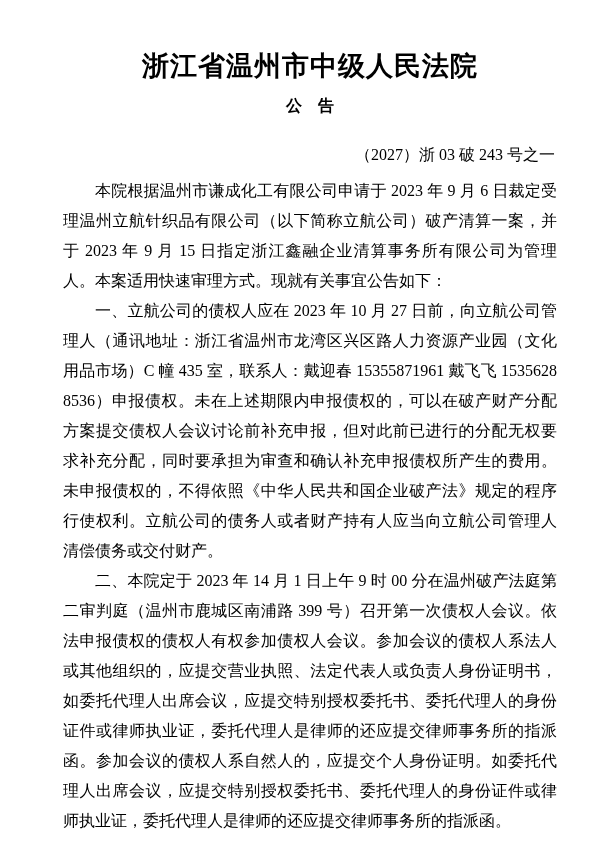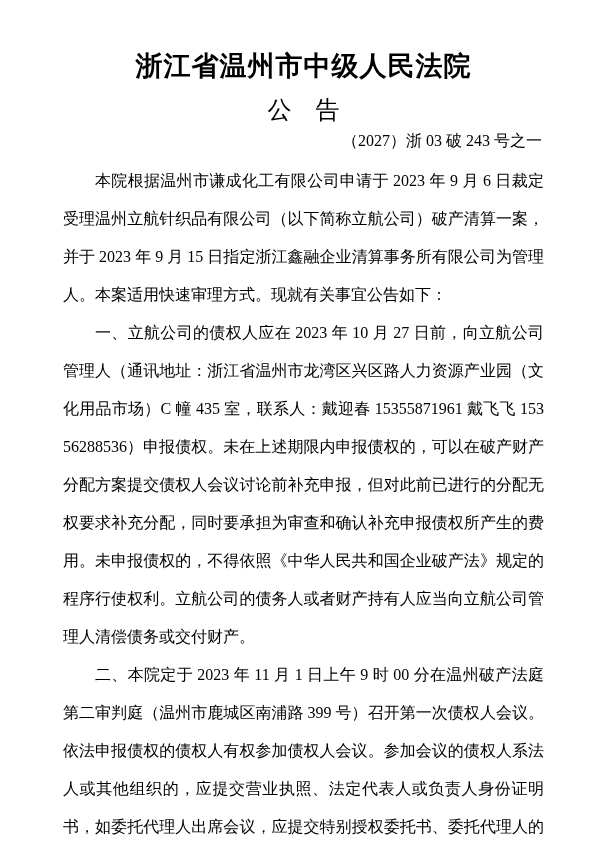"浙江省温州市中级人民法院" .page { padding: 50px 65px 40px 63px -> 50px 52px 40px 63px }
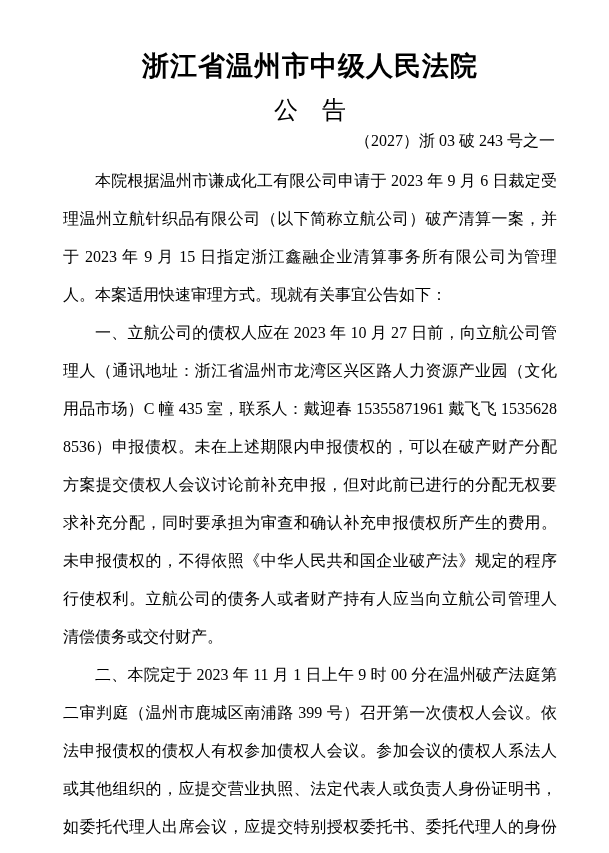"公 告" .notice-title { font-size: 24px -> 16px; font-weight: normal -> bold; margin-bottom: 5px -> 28px }
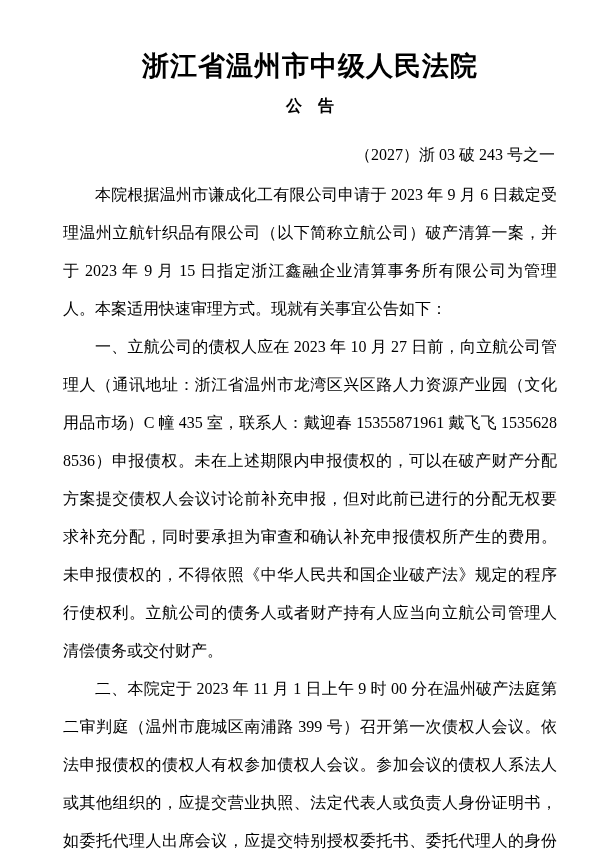"本院根据温州市谦成化工有限公司申请于 2023 年 9 月" .body-text p { line-height: 38px -> 30px }
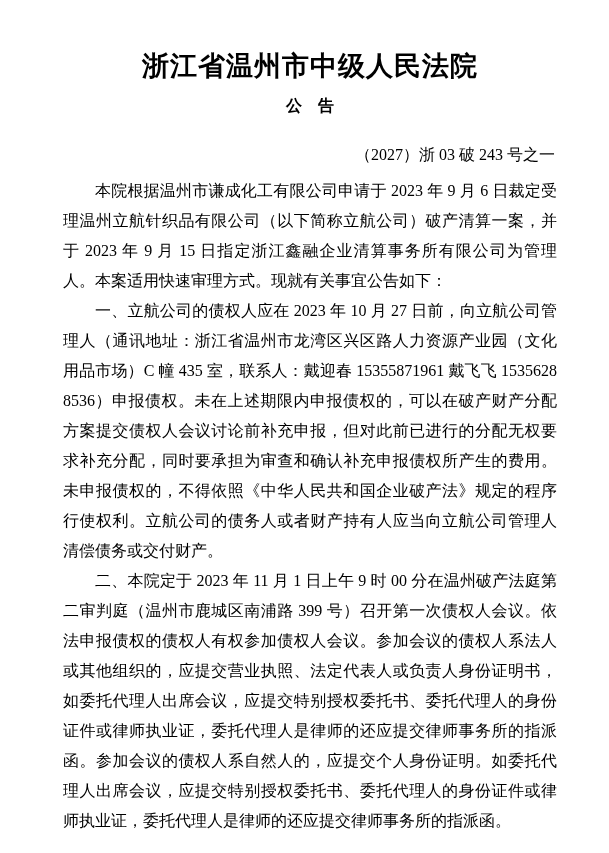"二、本院定于 2023 年 11 月" p { text: 11 -> 14 }
